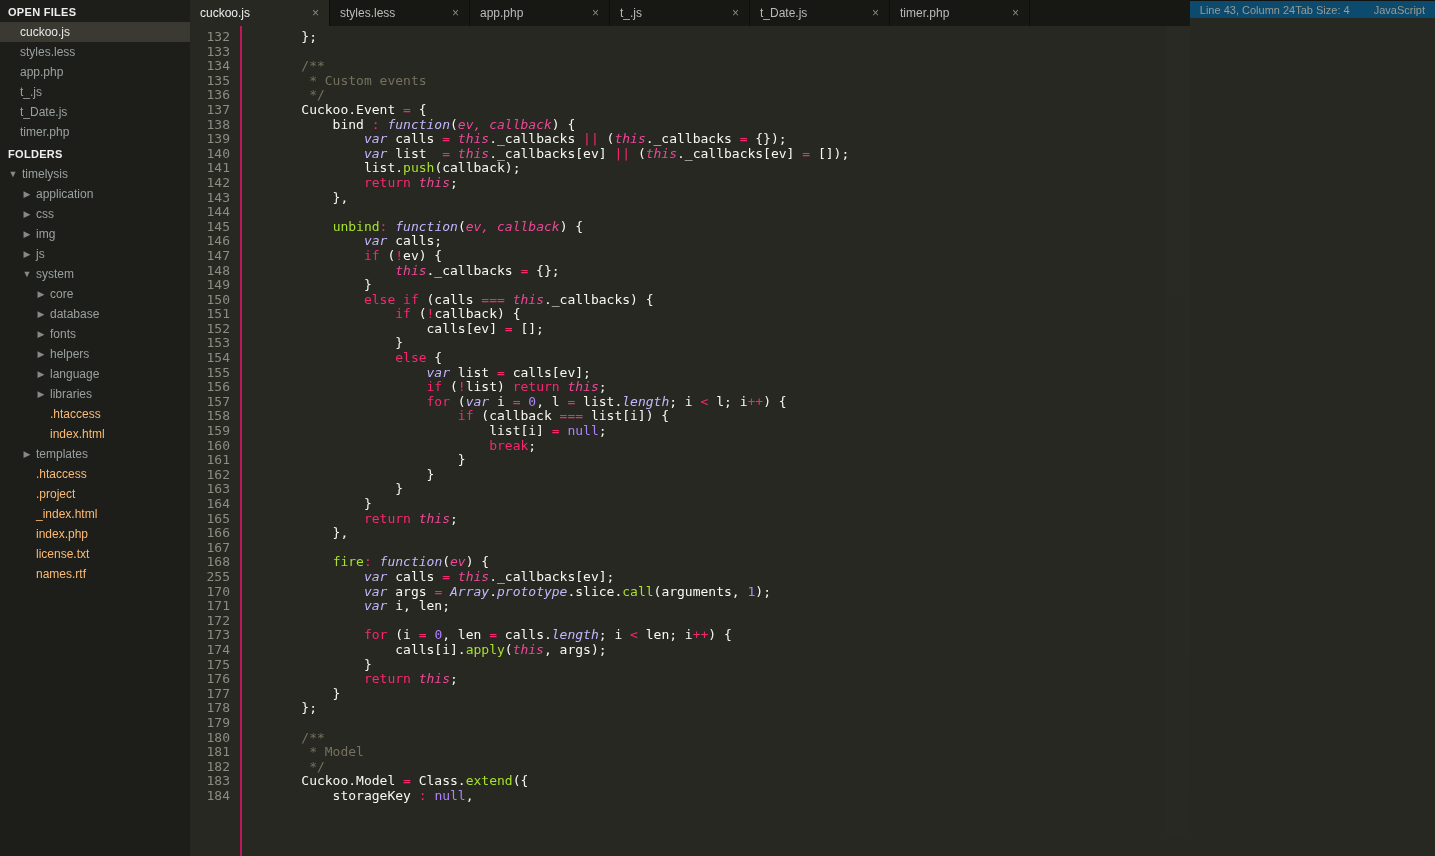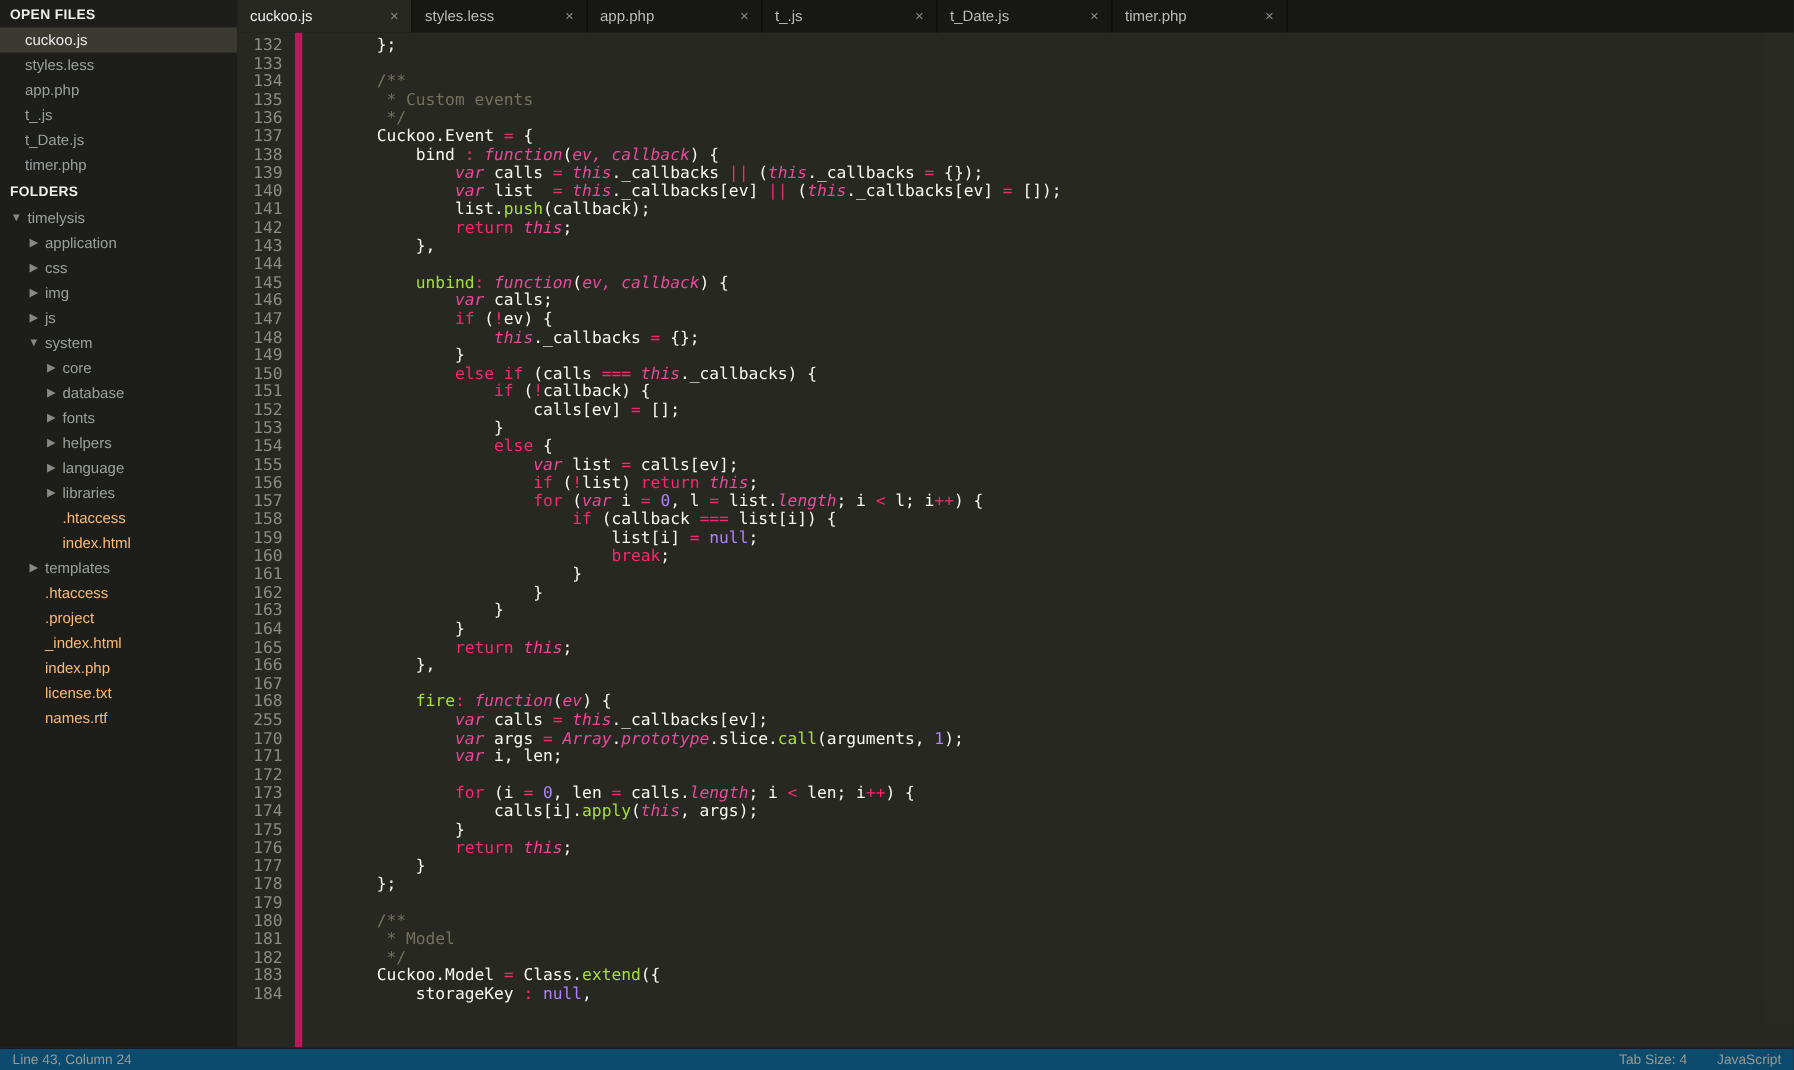"OPEN FILES" .app { flex-direction: column -> row }
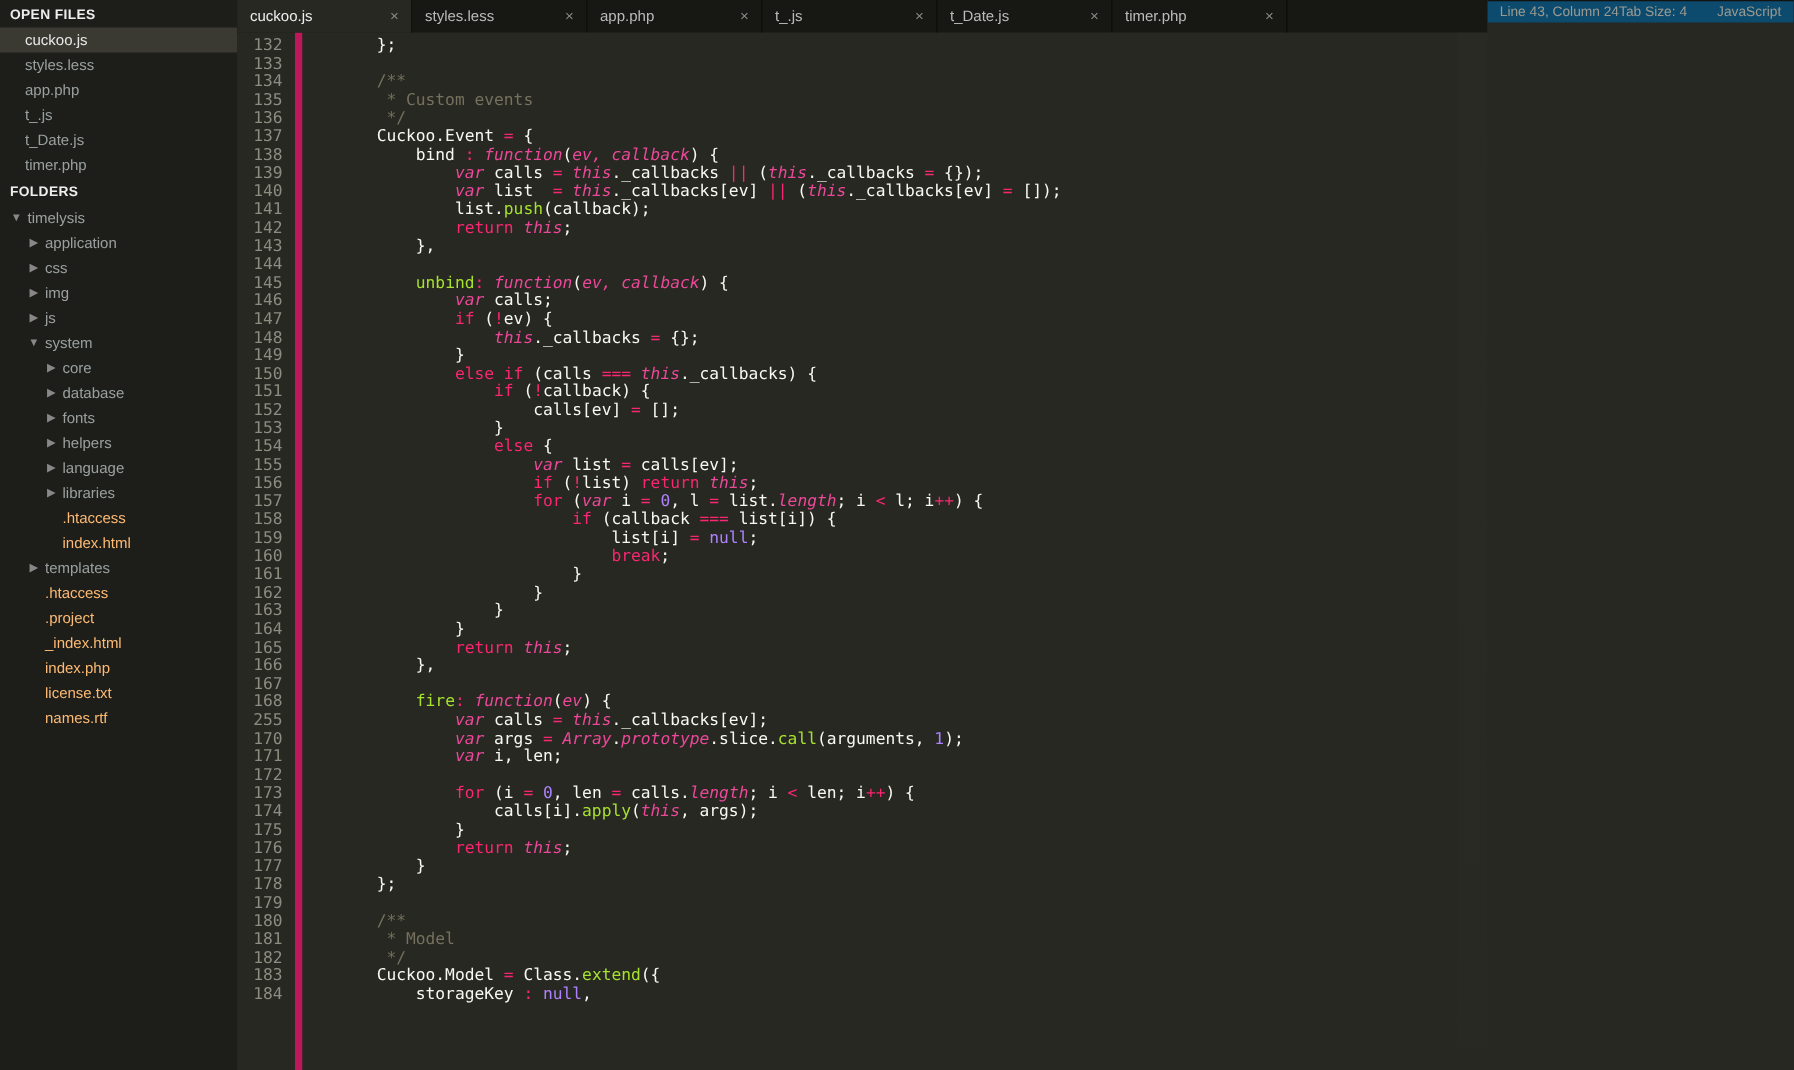"132" .gutter { border-right: 6px solid #be185d -> 2px solid #be185d }
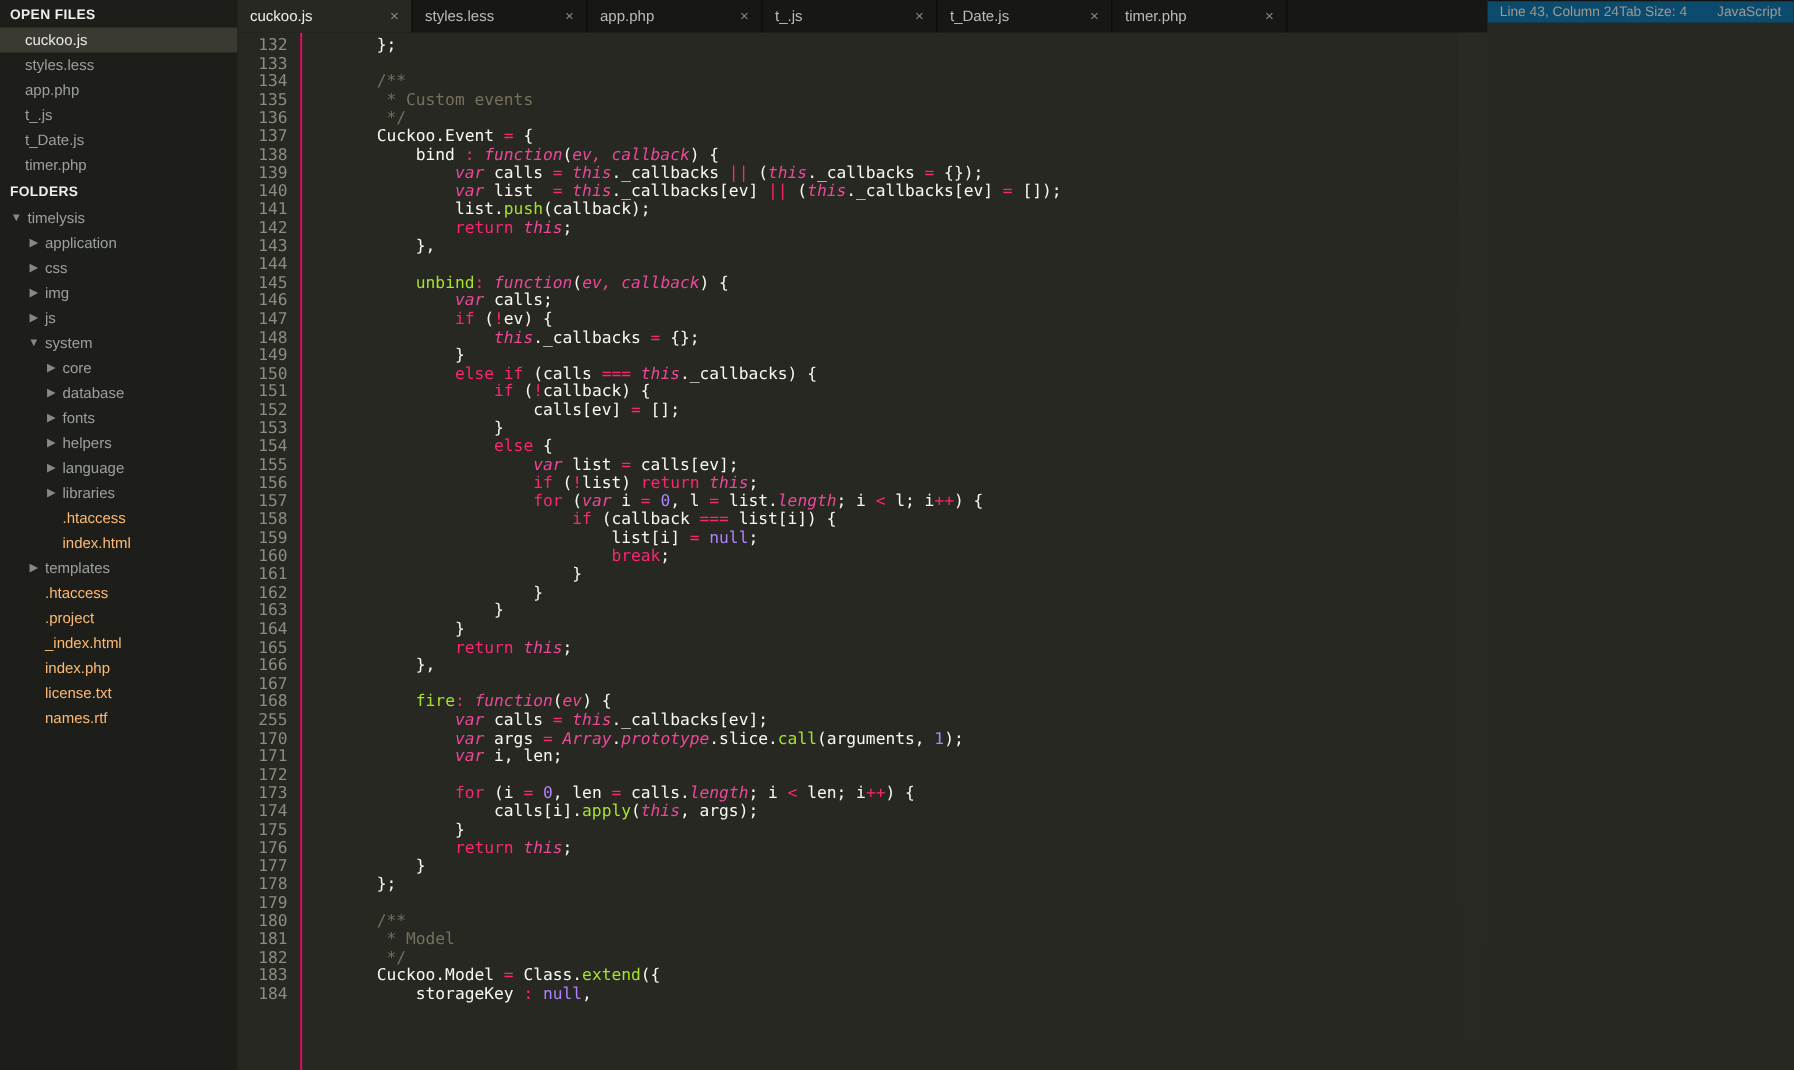"function" .k-blue { color: #ec4899 -> #c4b5fd }
